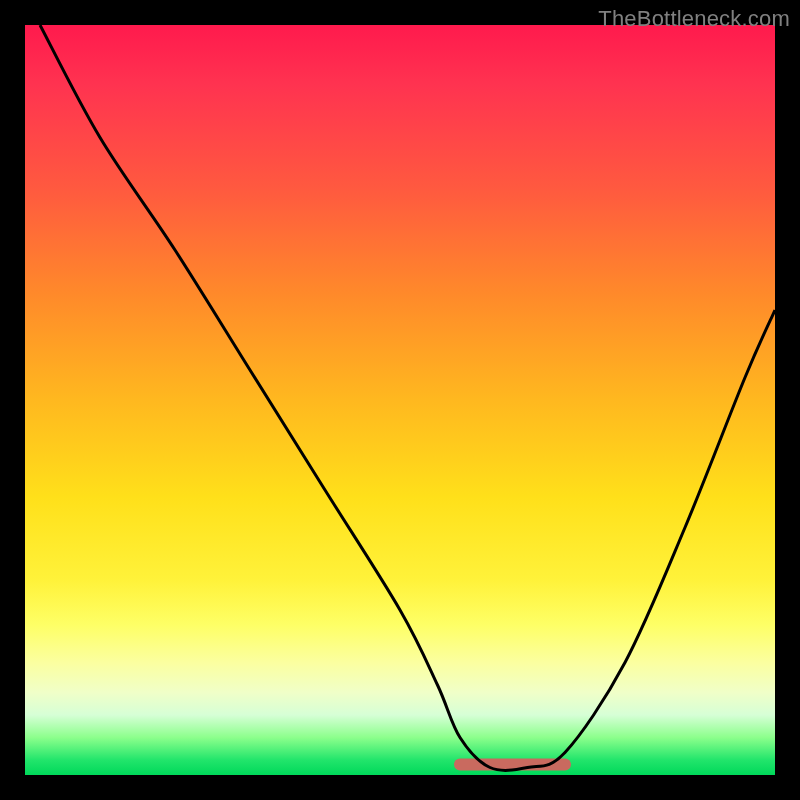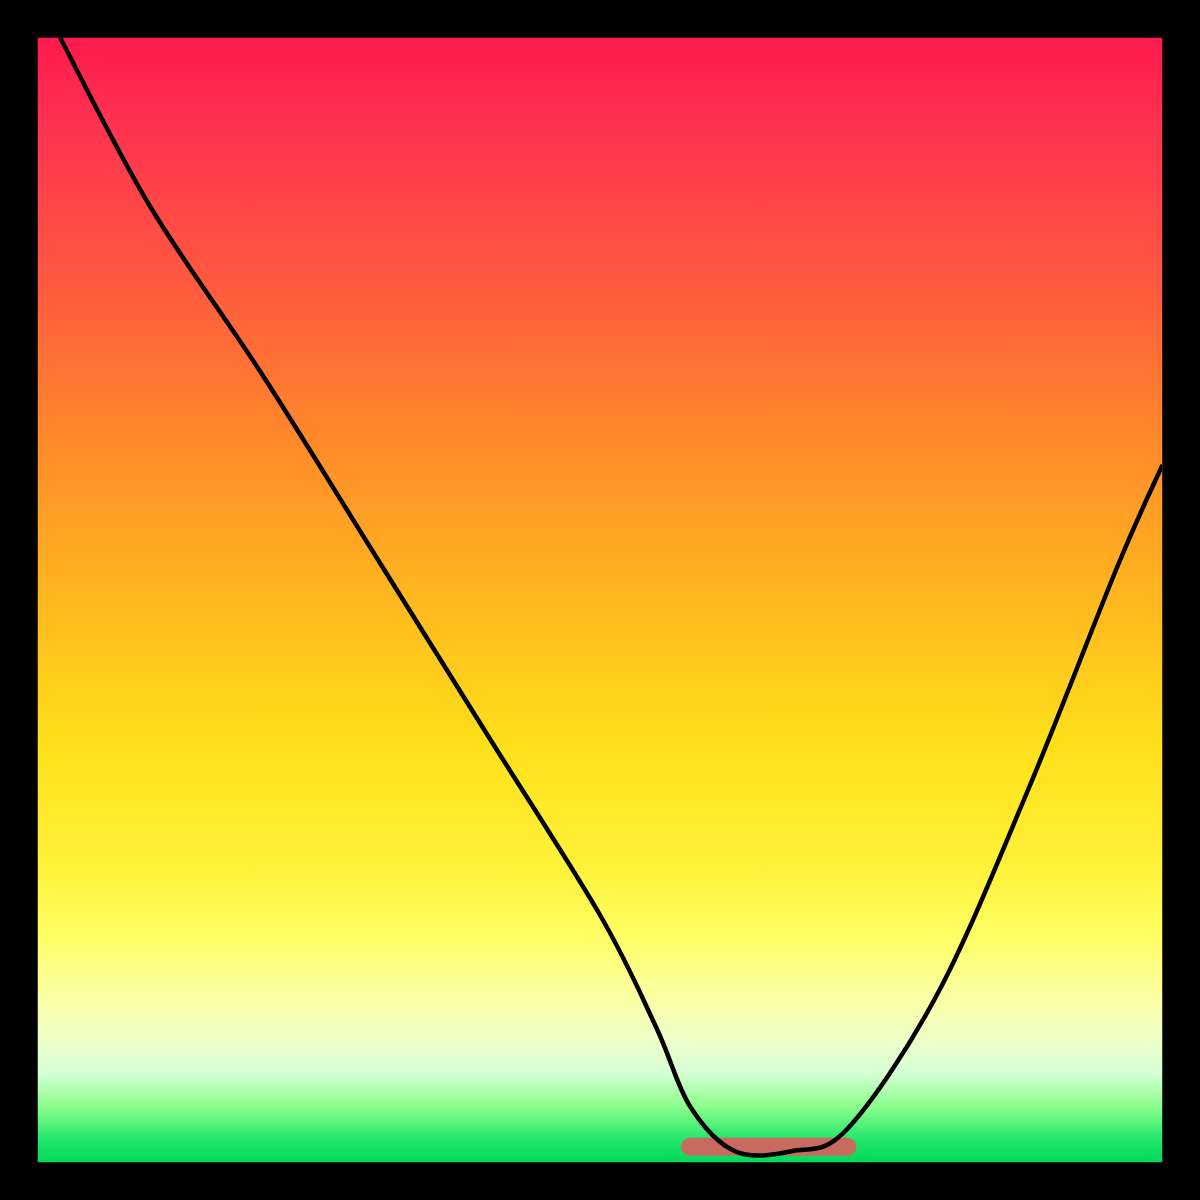"TheBottleneck.com" div.watermark { html: none -> <div>TheBottleneck.com</div> }
